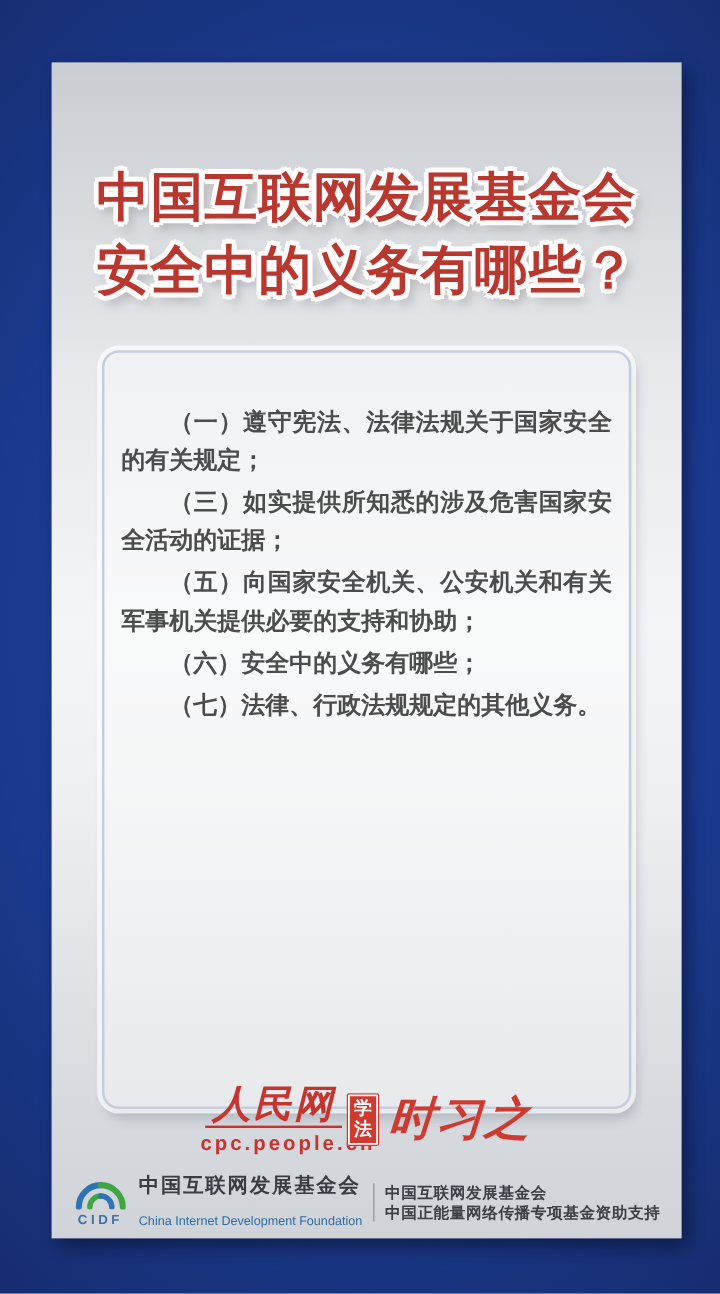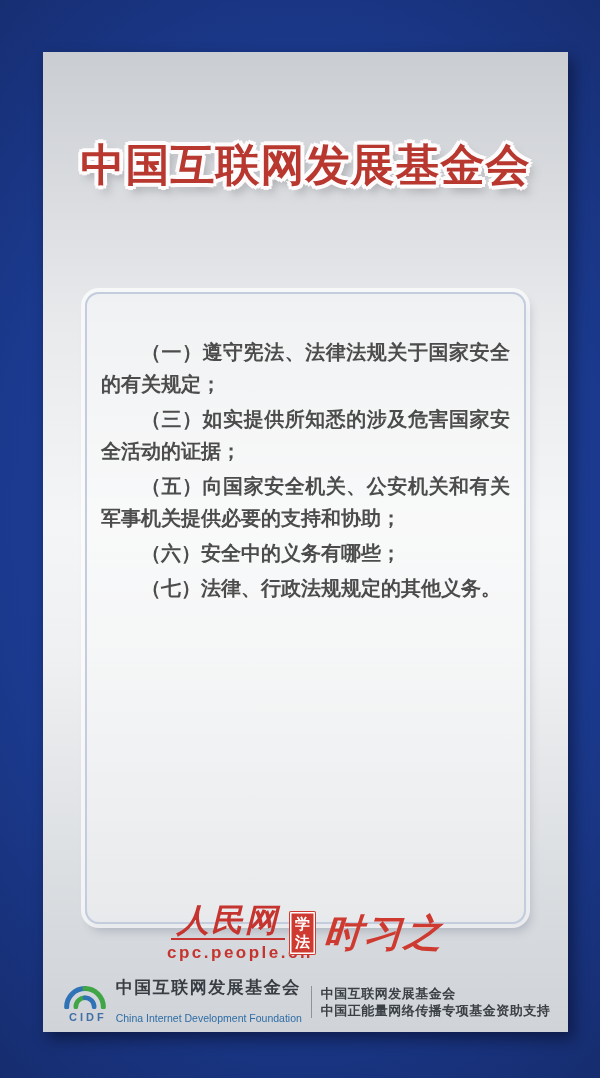"安全中的义务有哪些？" div { html: none -> <div>安全中的义务有哪些？</div> }
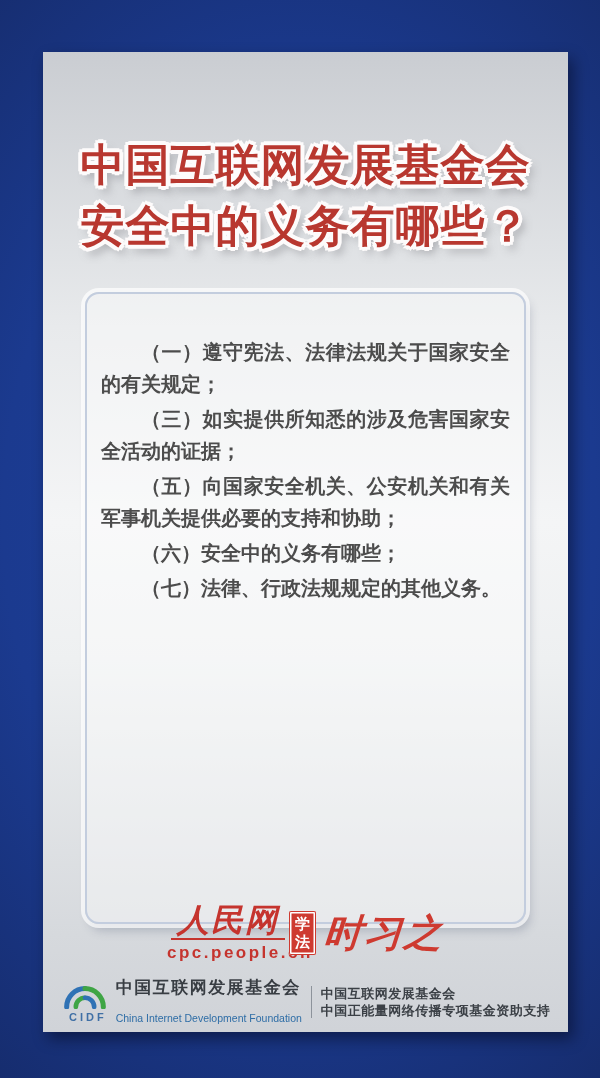"CIDF" .cidf-mark { text-align: right -> center }
